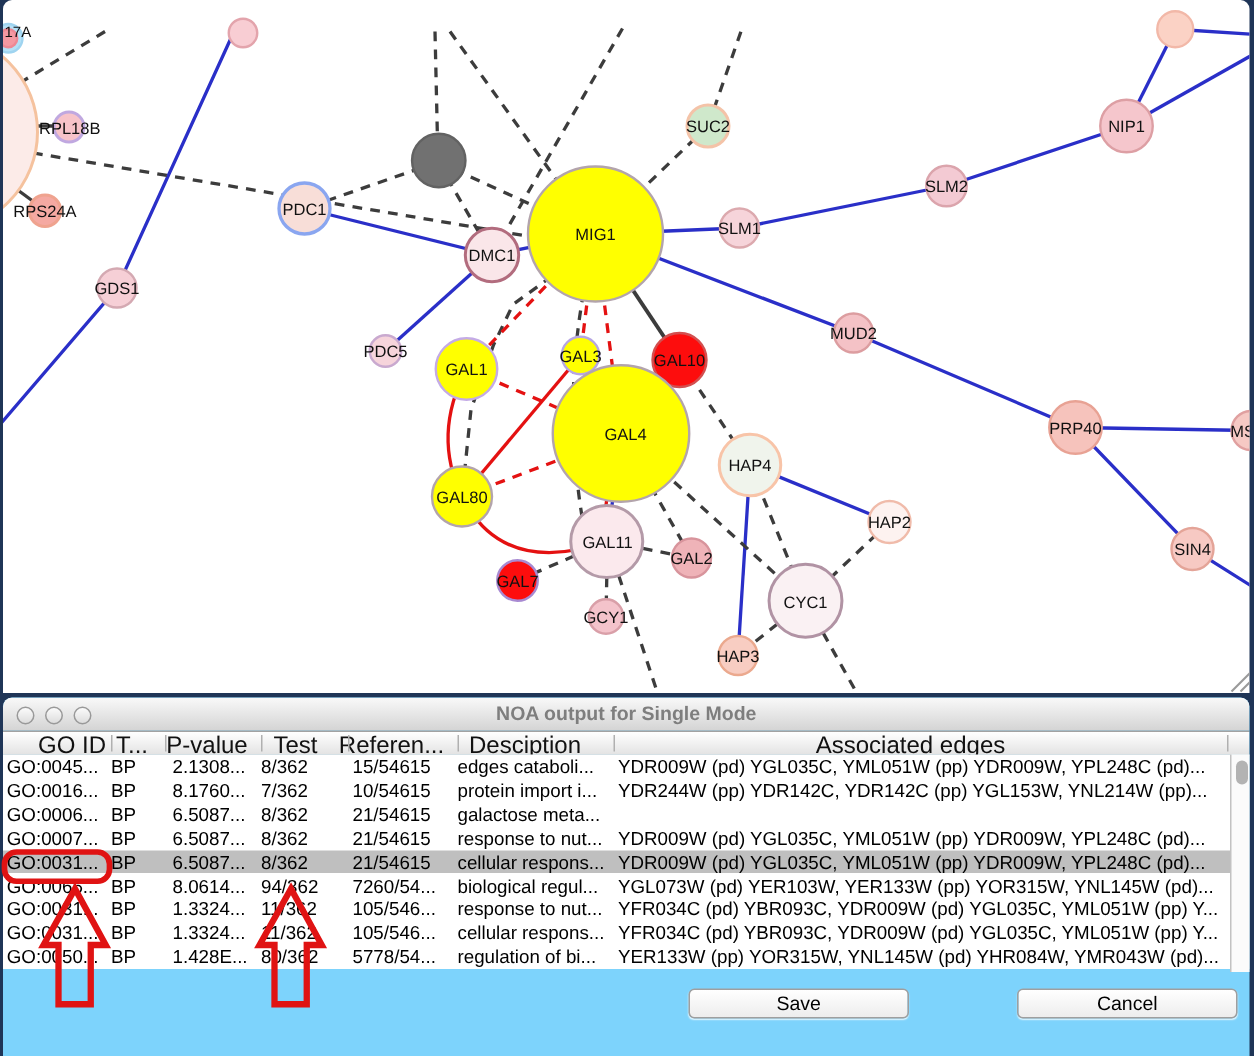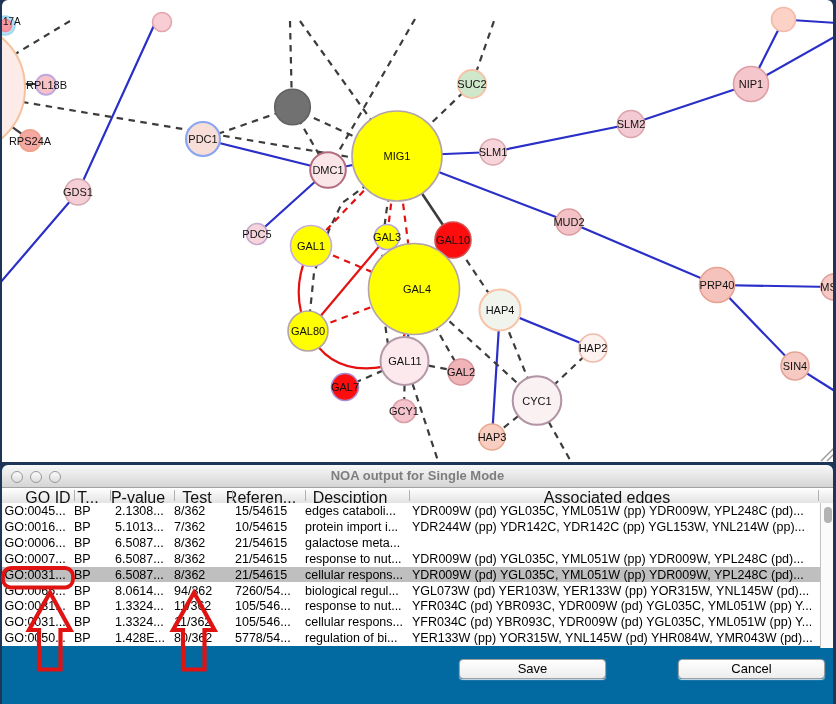"NOA output for Single Mode" #botwin { background: #0369a1 -> #7dd3fc }
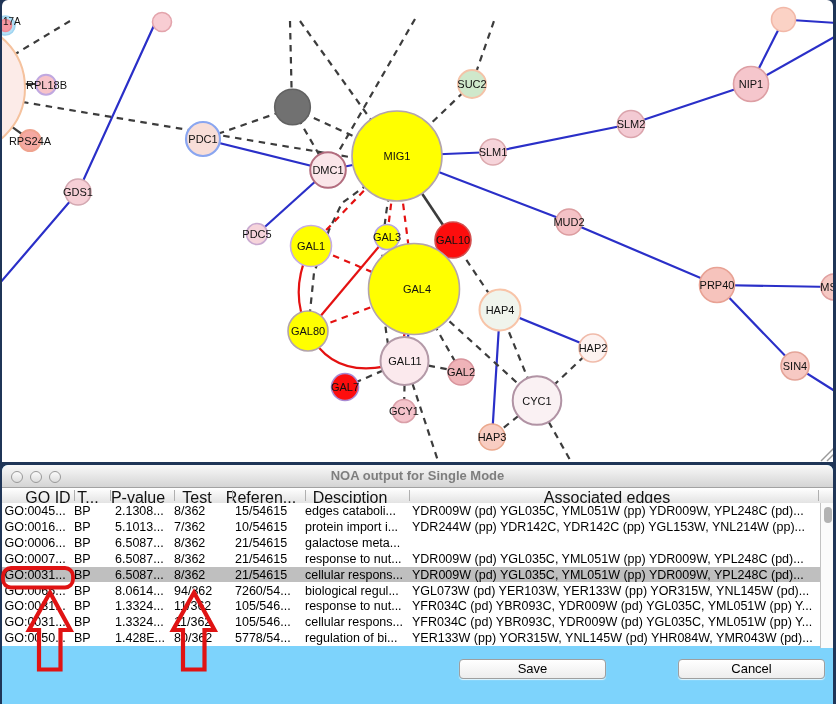"5.1013..." span.c2 { text: 5.1013 -> 8.1760 }
